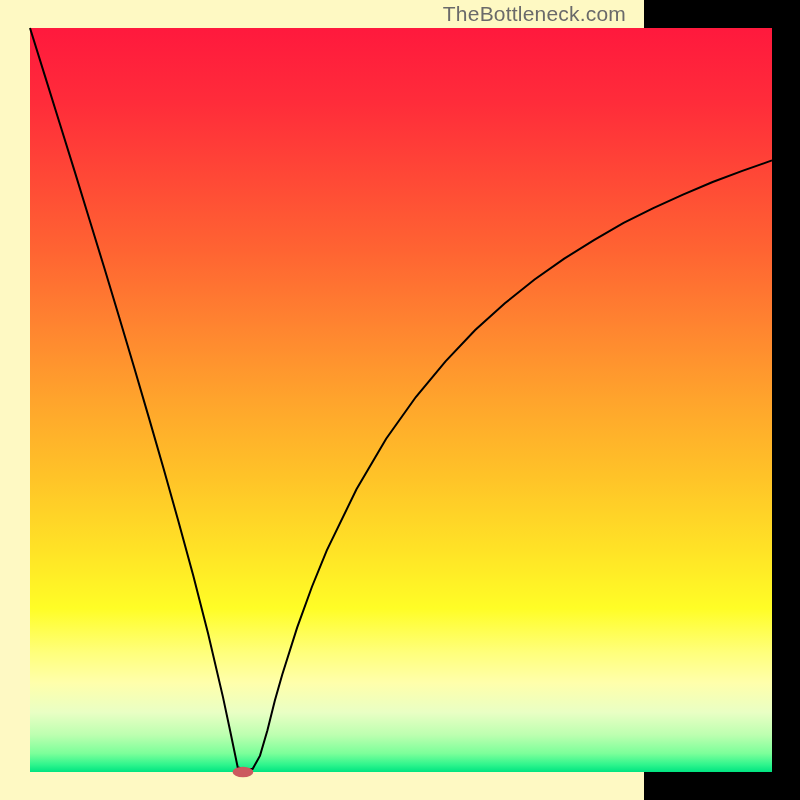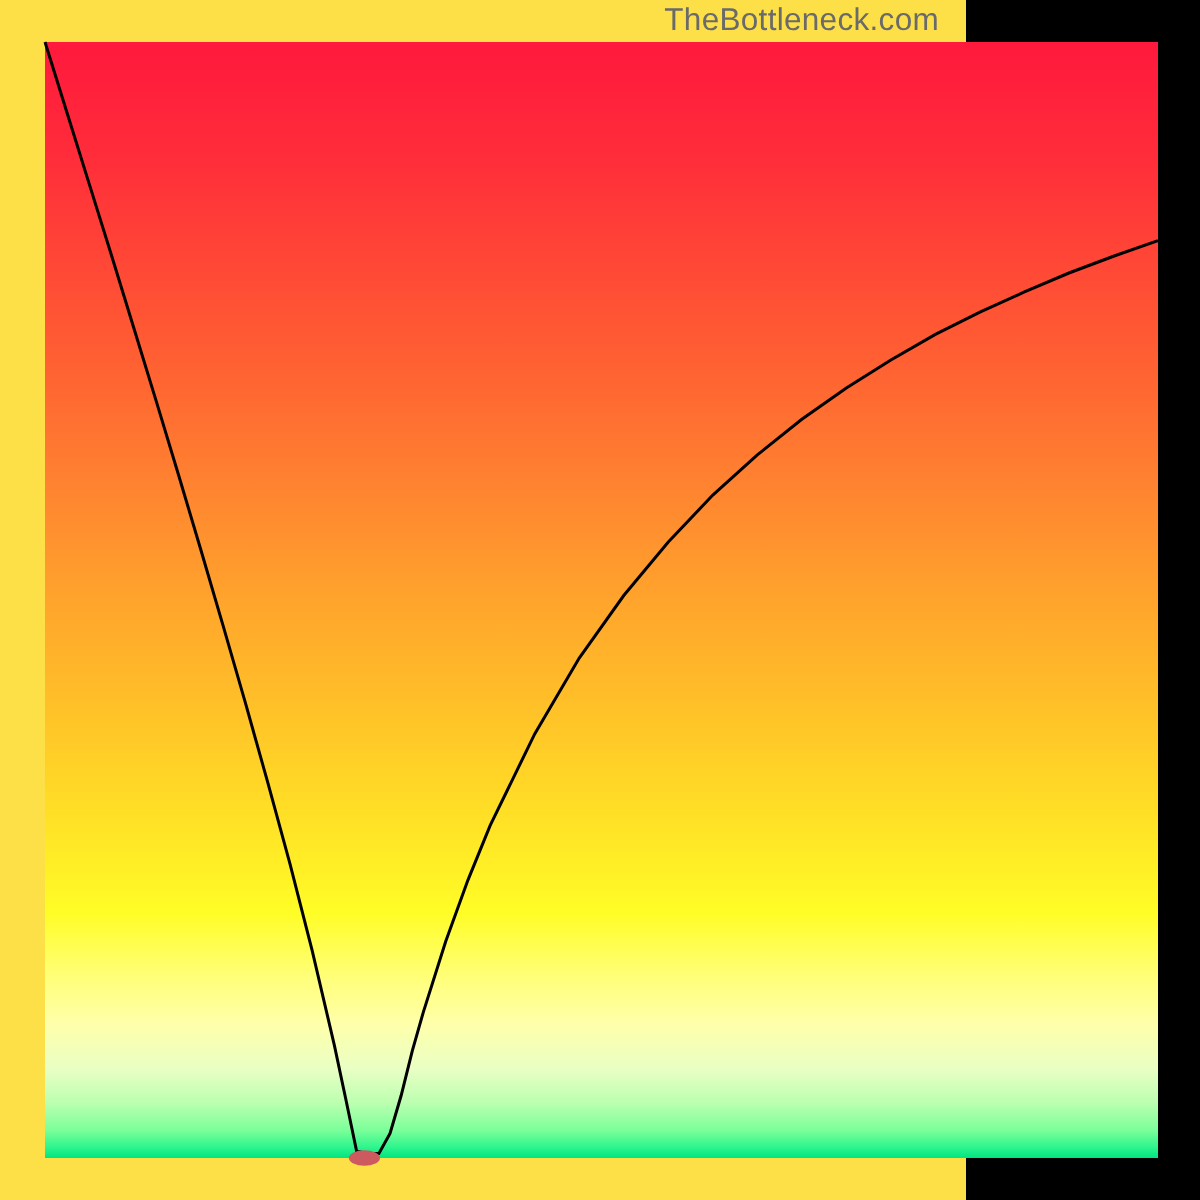"TheBottleneck.com" .frame { background: #fde047 -> #fef9c3 }
